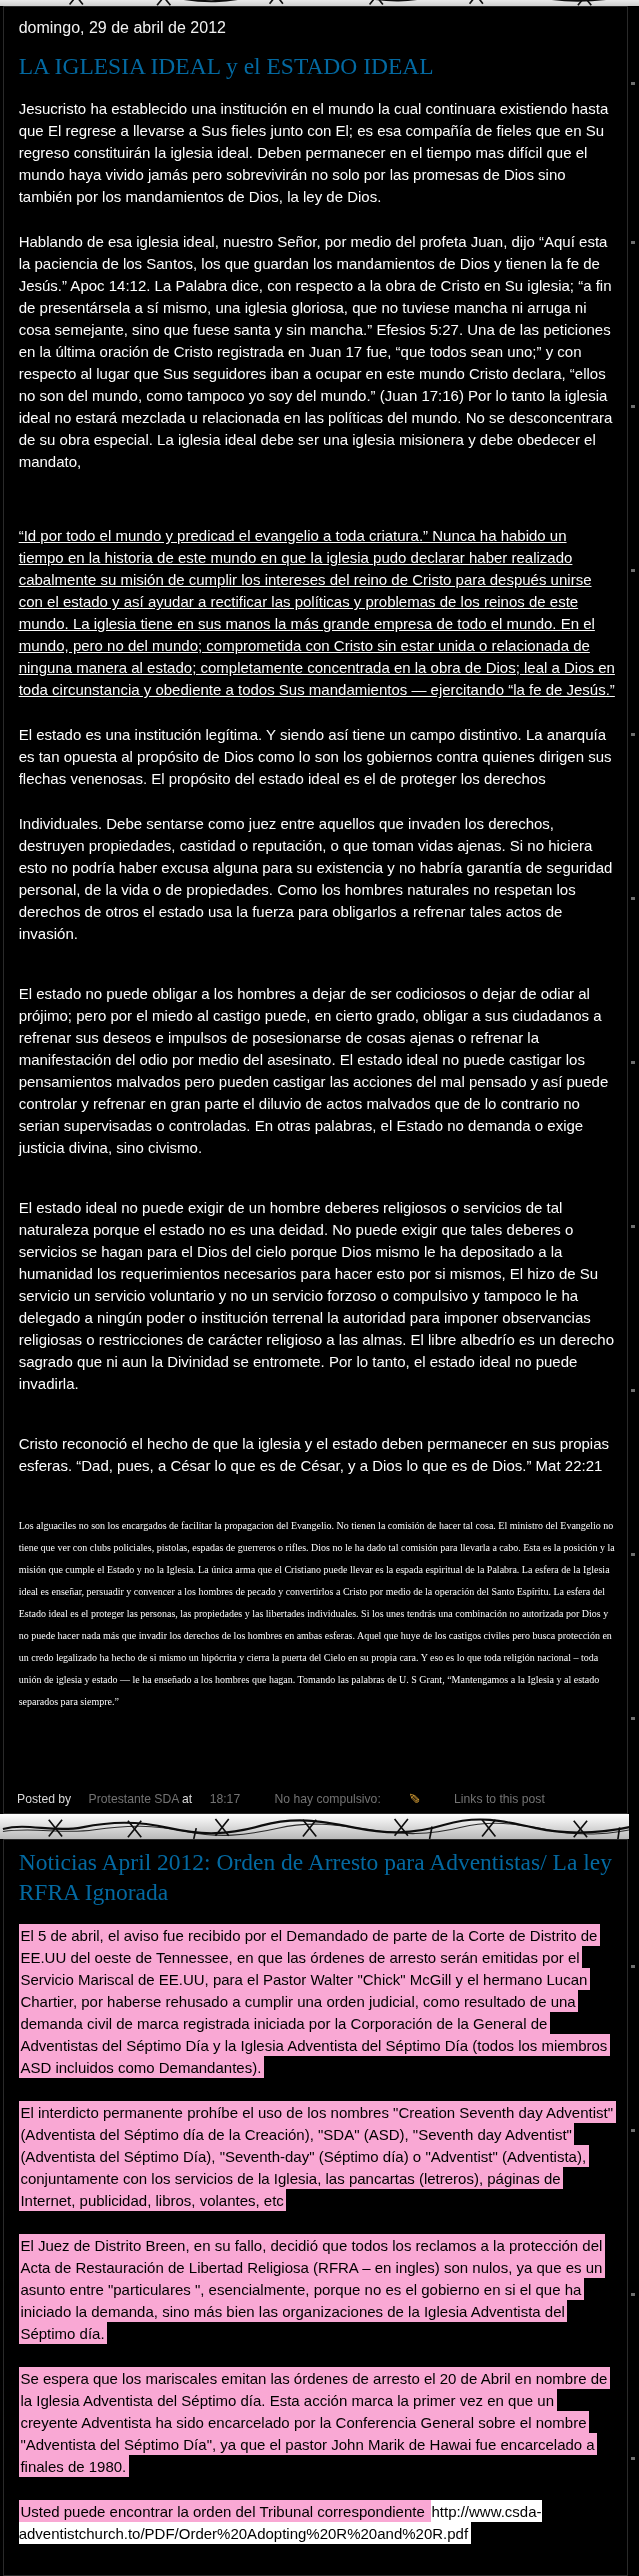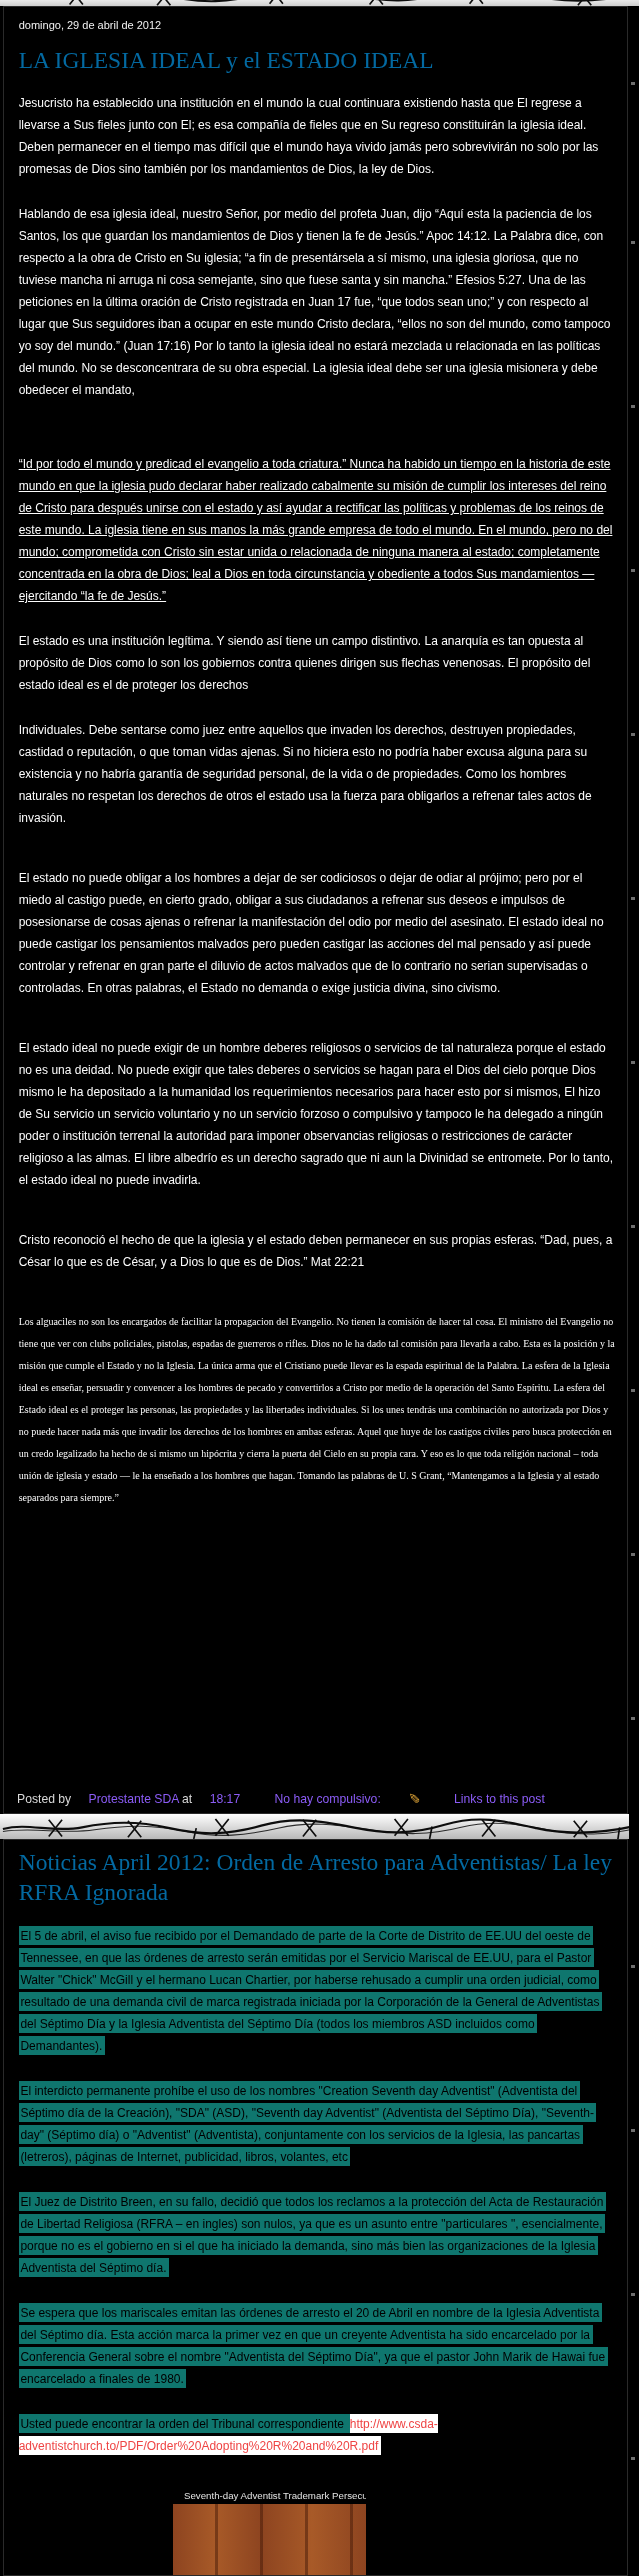"domingo, 29 de abril de" .date-header { font-size: 11px -> 16px }
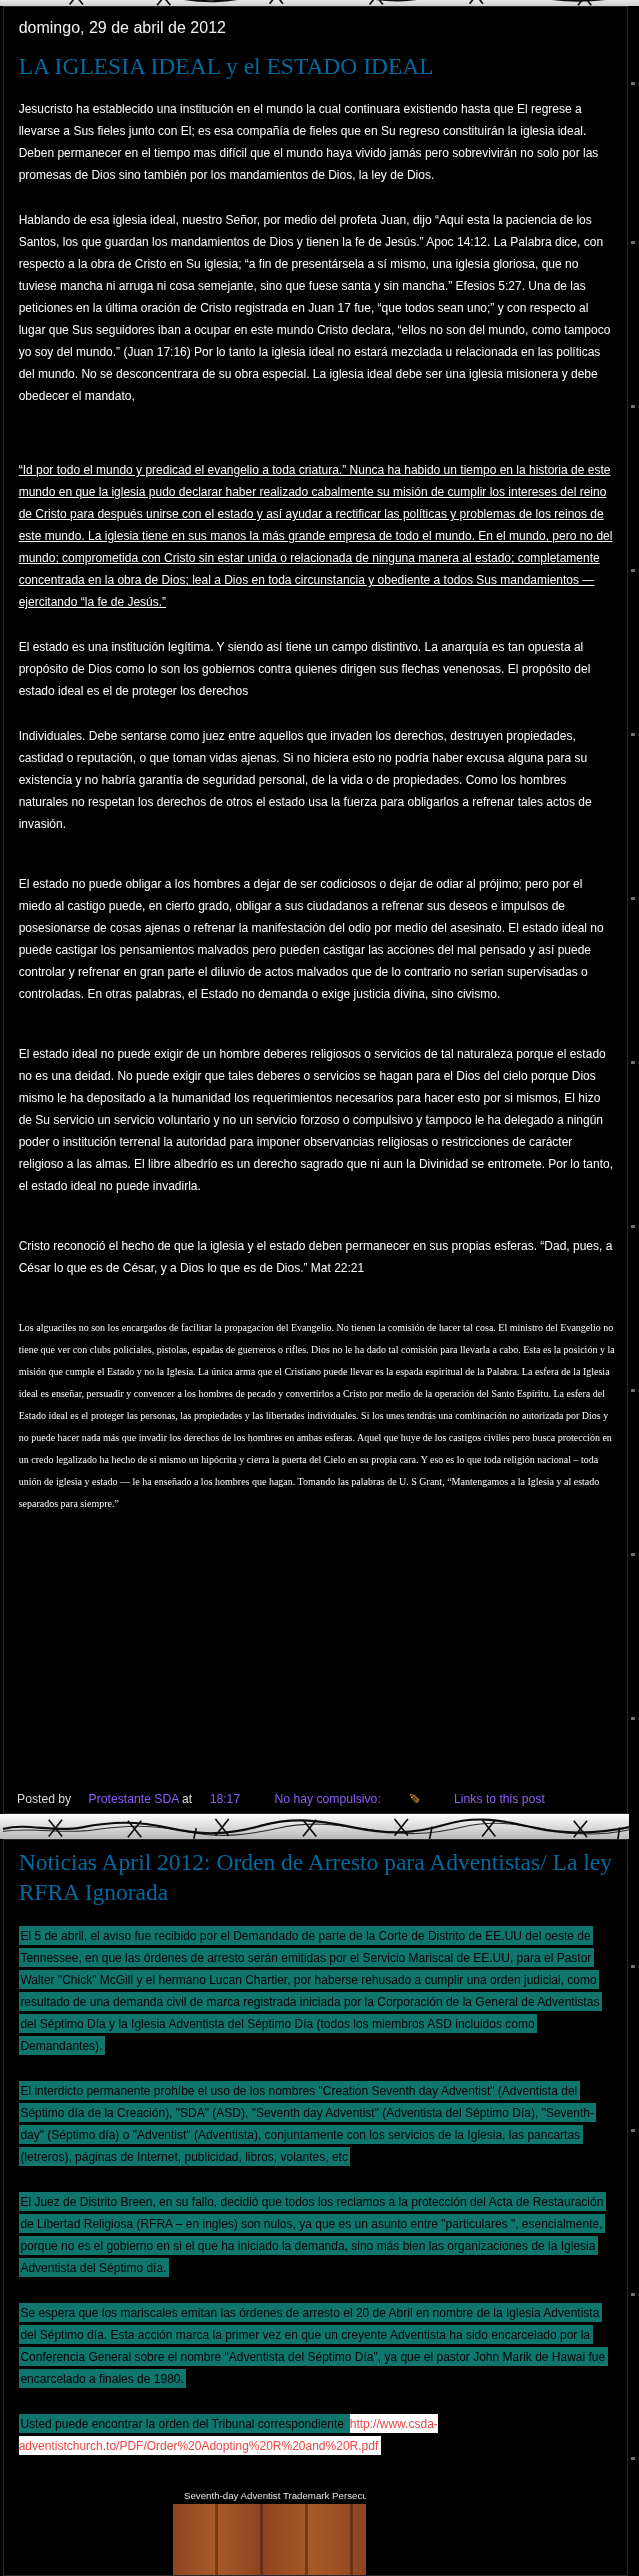"Jesucristo ha establecido una" .post-body p { font-size: 12px -> 15px }
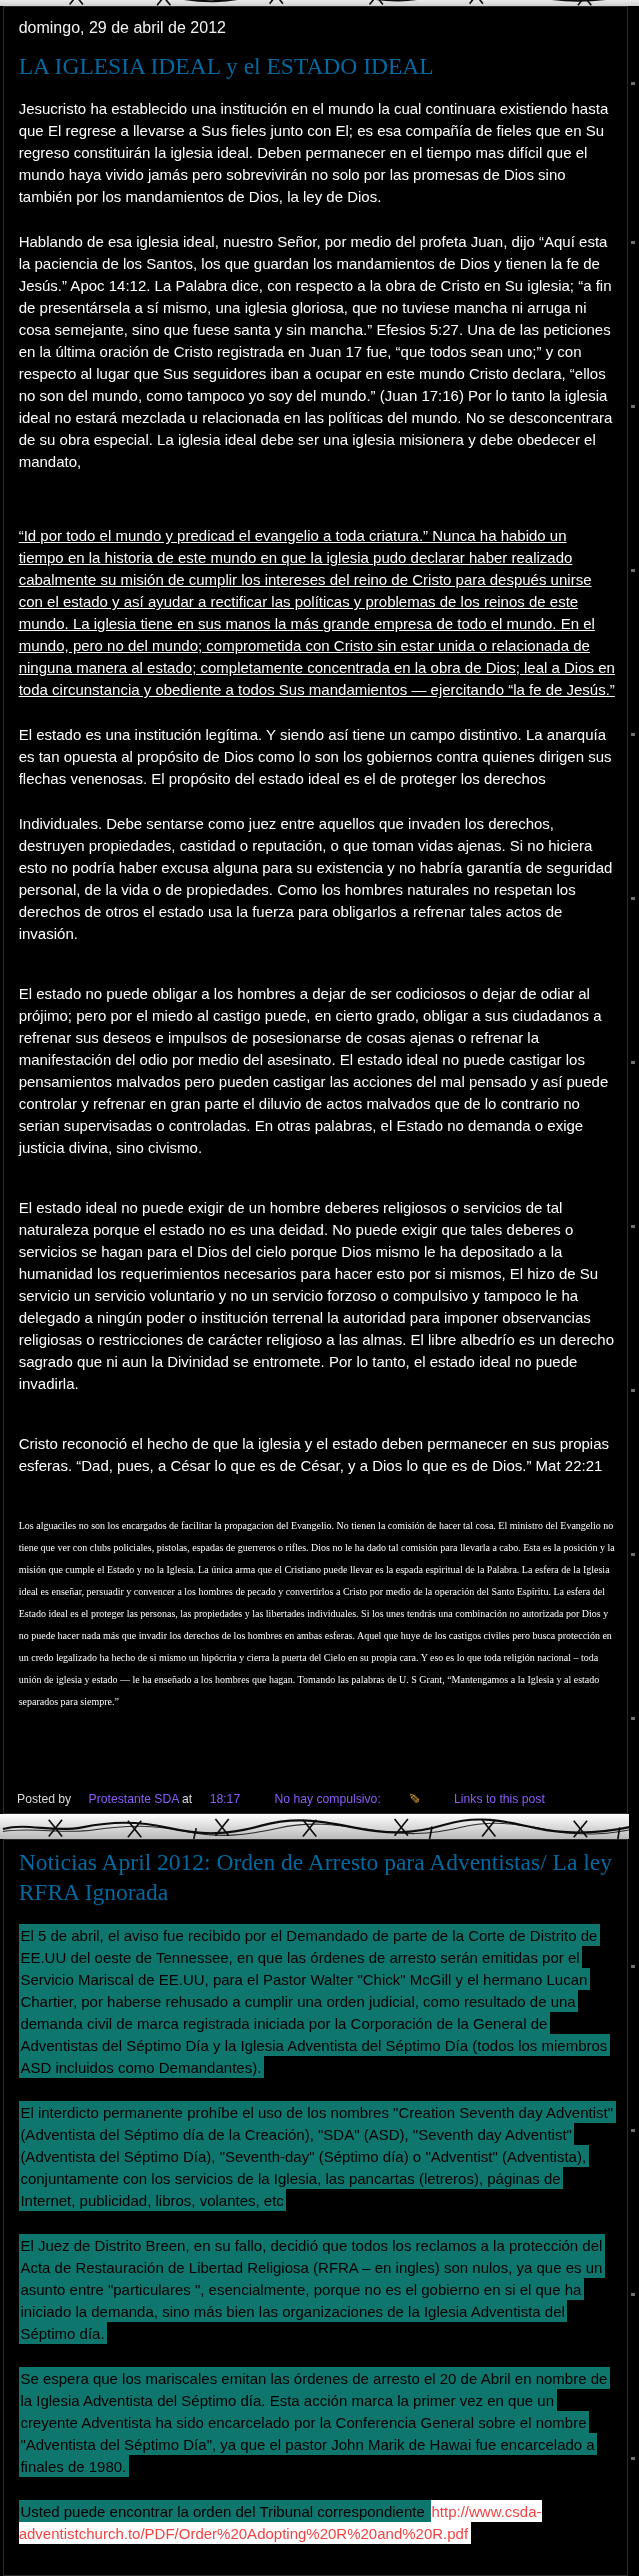"Protestante SDA" .red-link { color: #8b5cf6 -> #737373 }
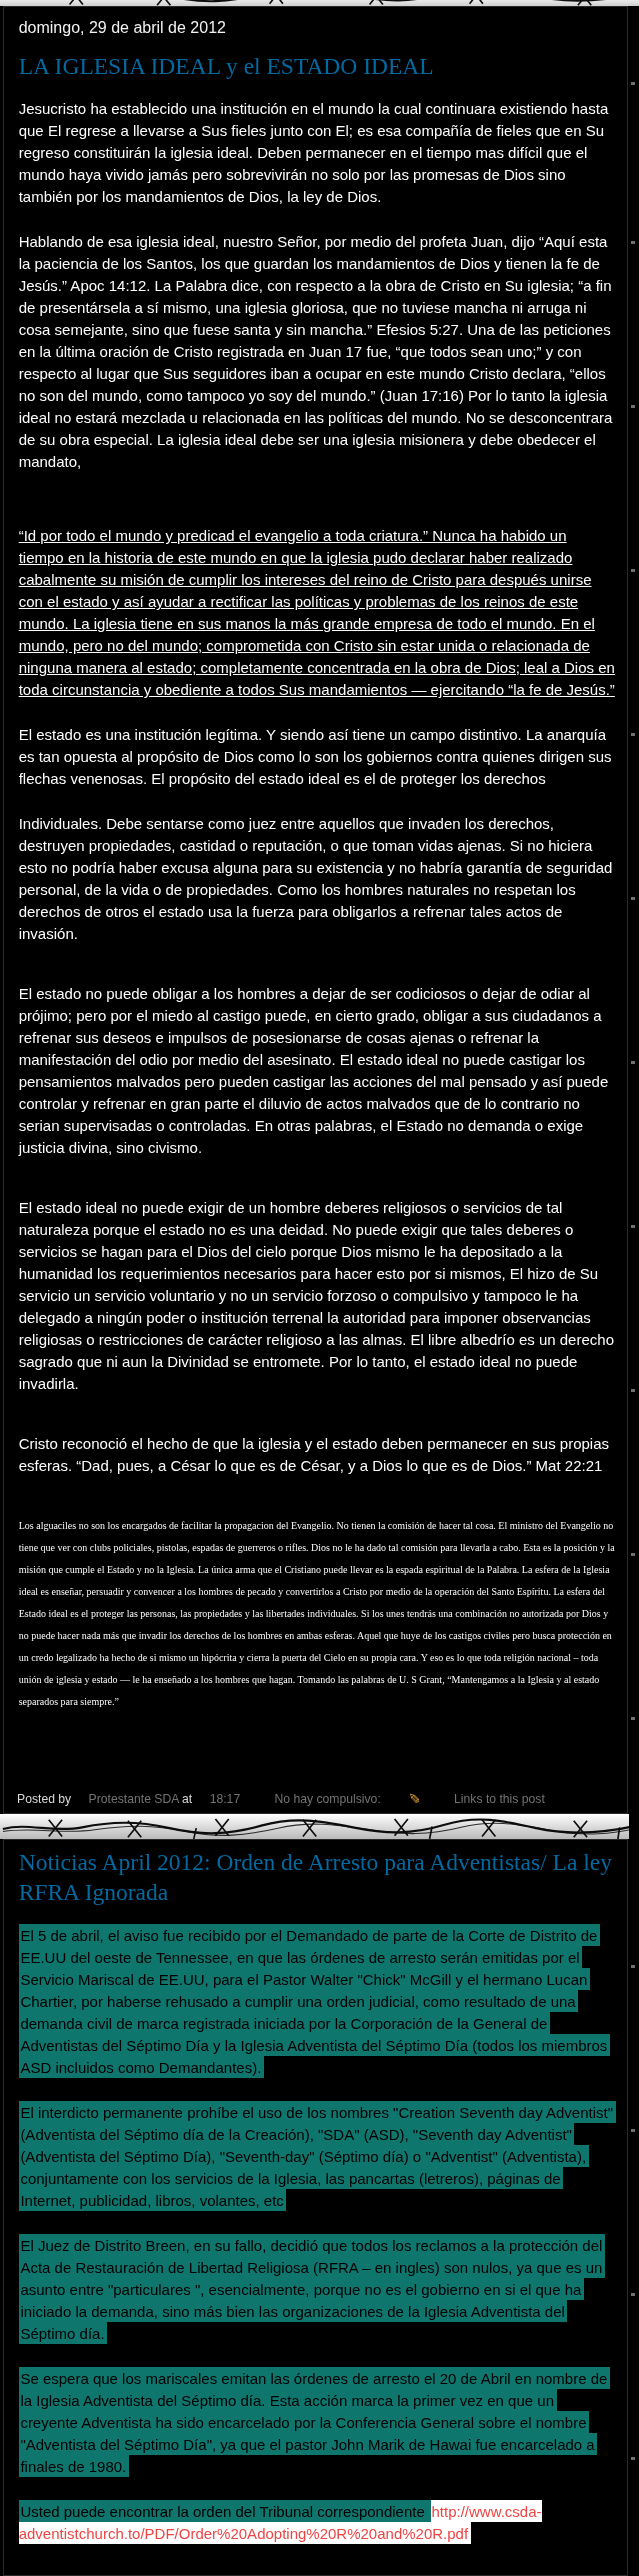"El 5 de abril, el" .hl { background: #0f766e -> #f9a8d4 }
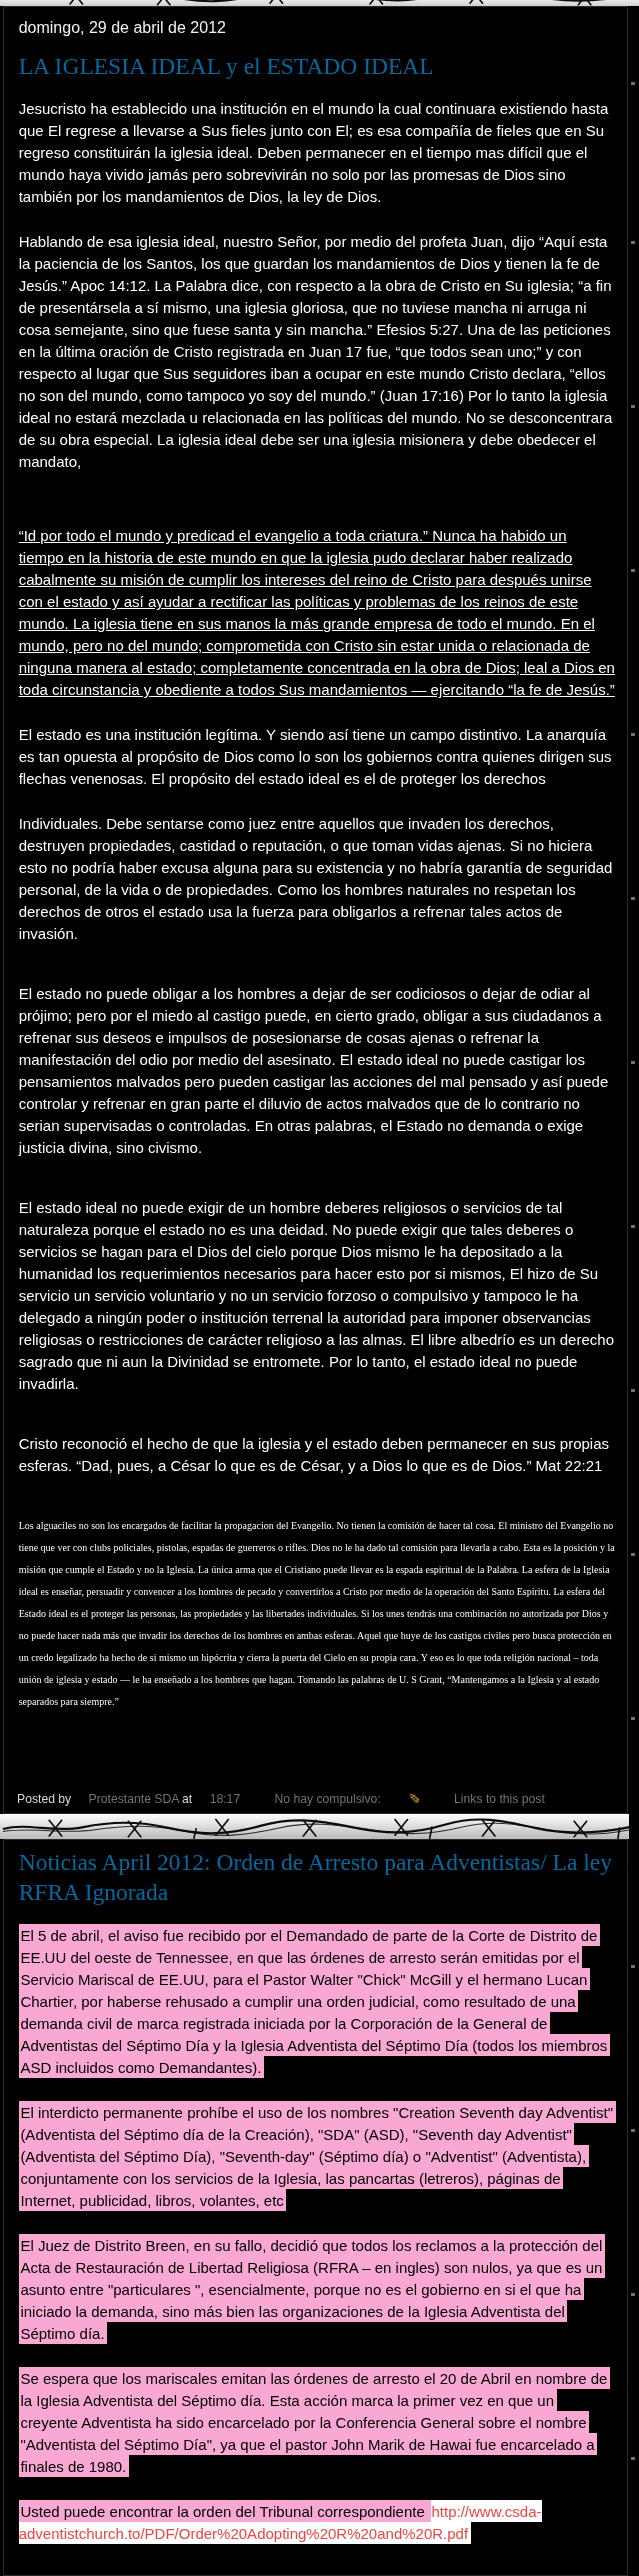"http://www.csda-adventistchurch.to/PDF/O" .hl-link { color: #ef4444 -> #000000 }
